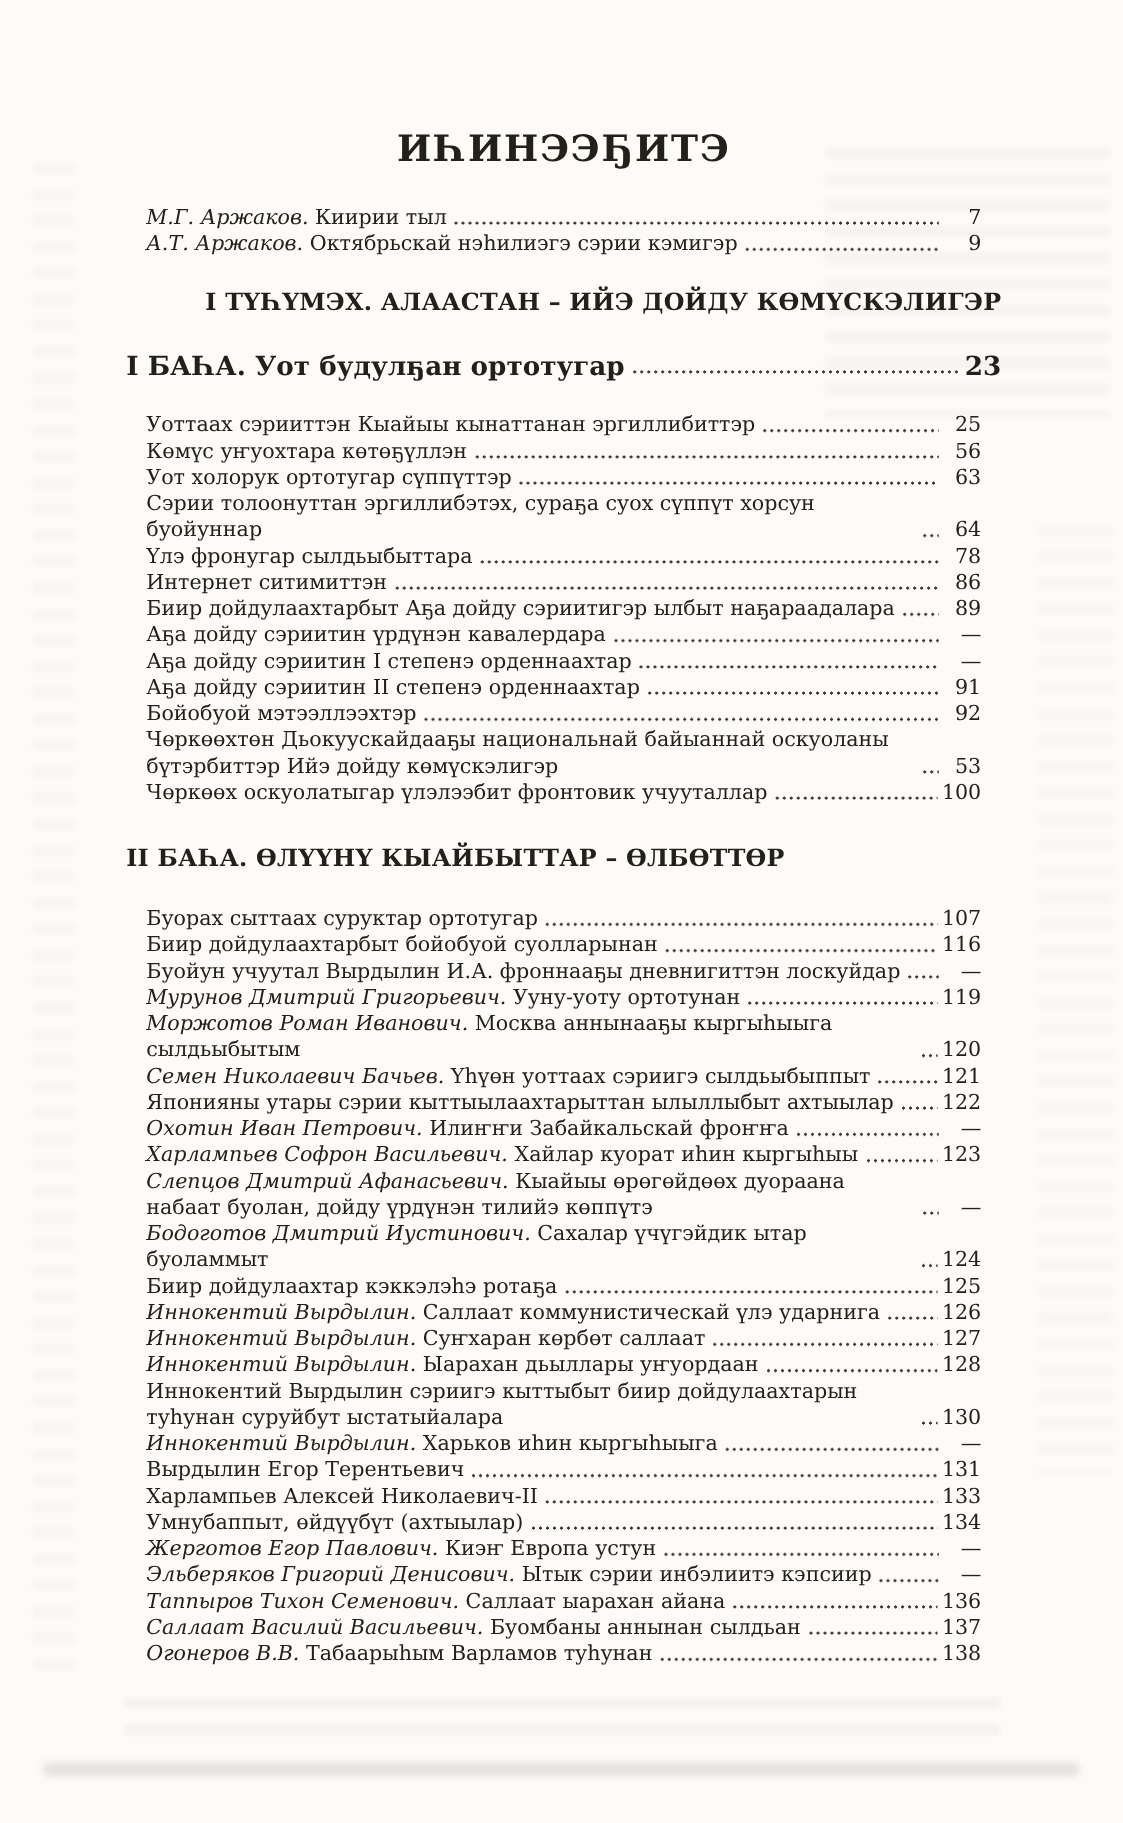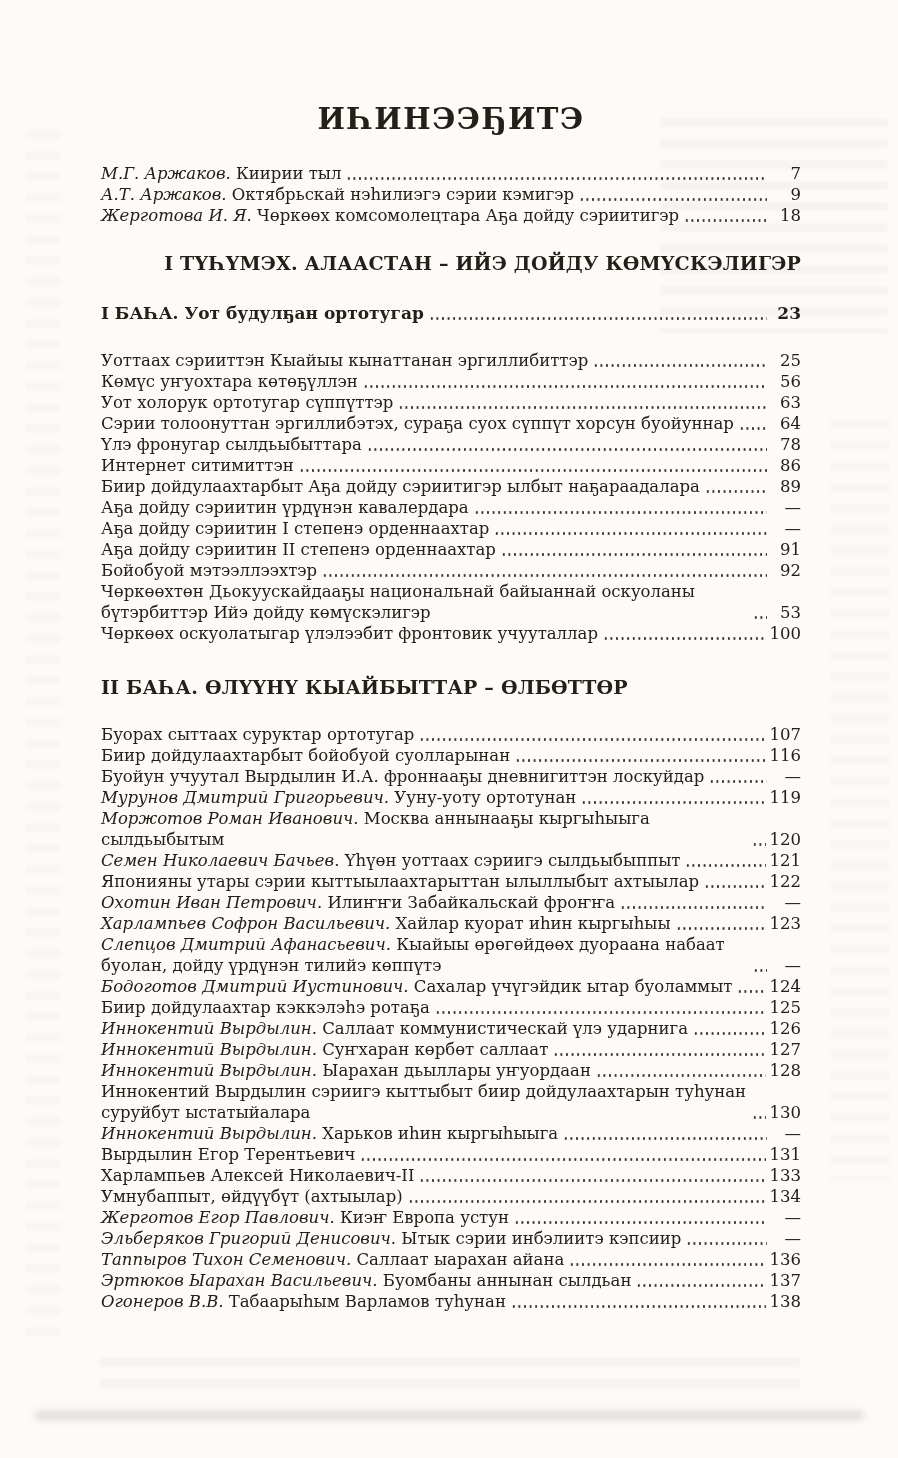"М.Г. Аржаков. Киирии тыл" .toc { margin: 0 -> 16px }
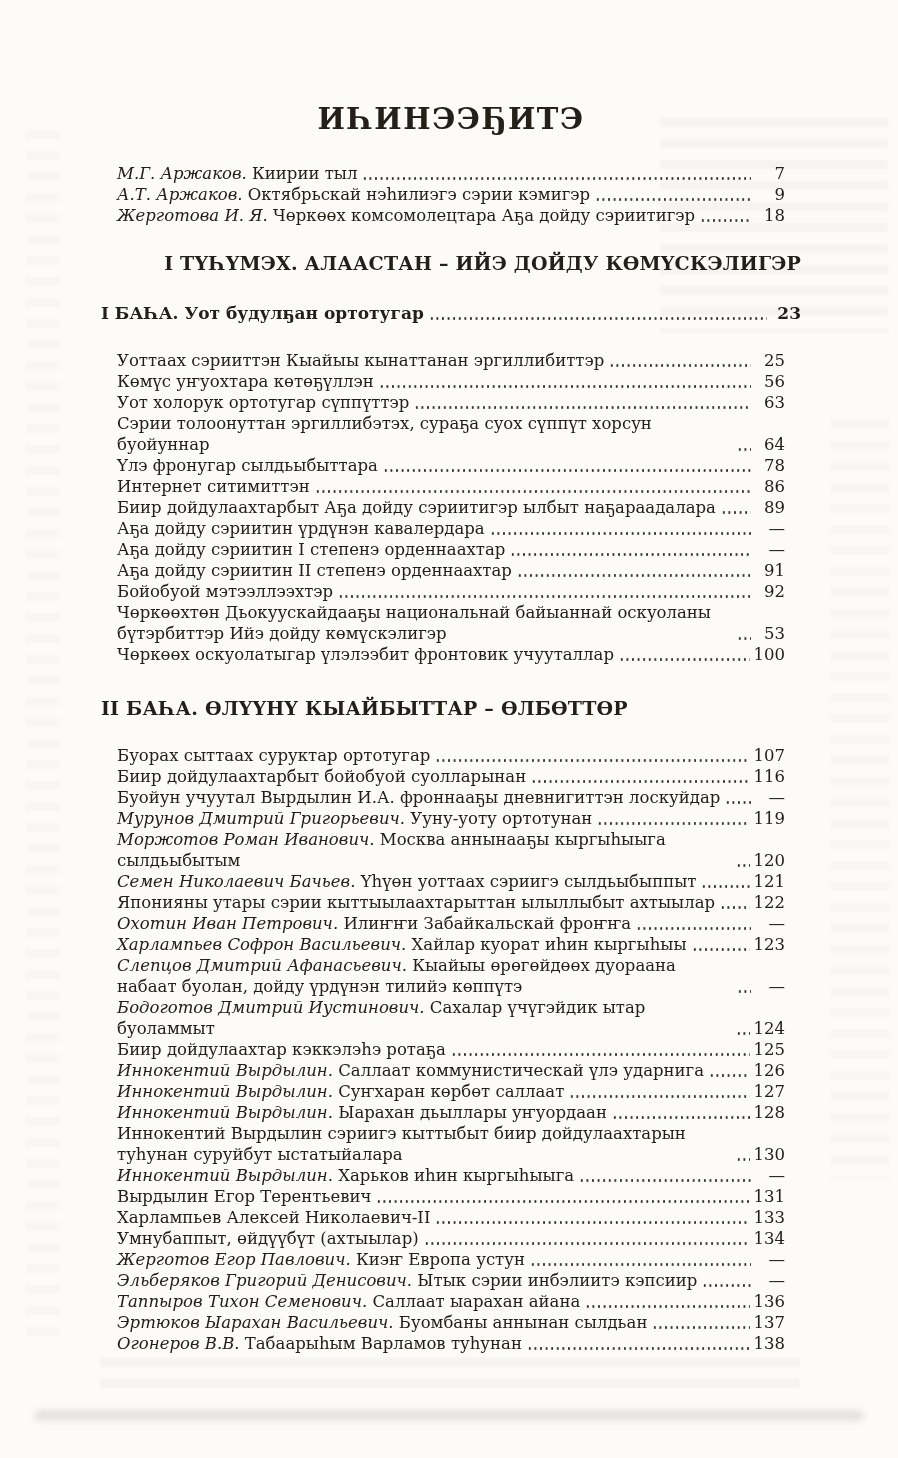"Жерготова И. Я. Чөркөөх комсомолецтара" div.entry { html: <div> <span><i>Жерготова И. Я.</i><span> Чөркөөх комсомолецтара Аҕа дойду сэриитигэр</span></span> <span></span> <span>18</span> </div> -> none }
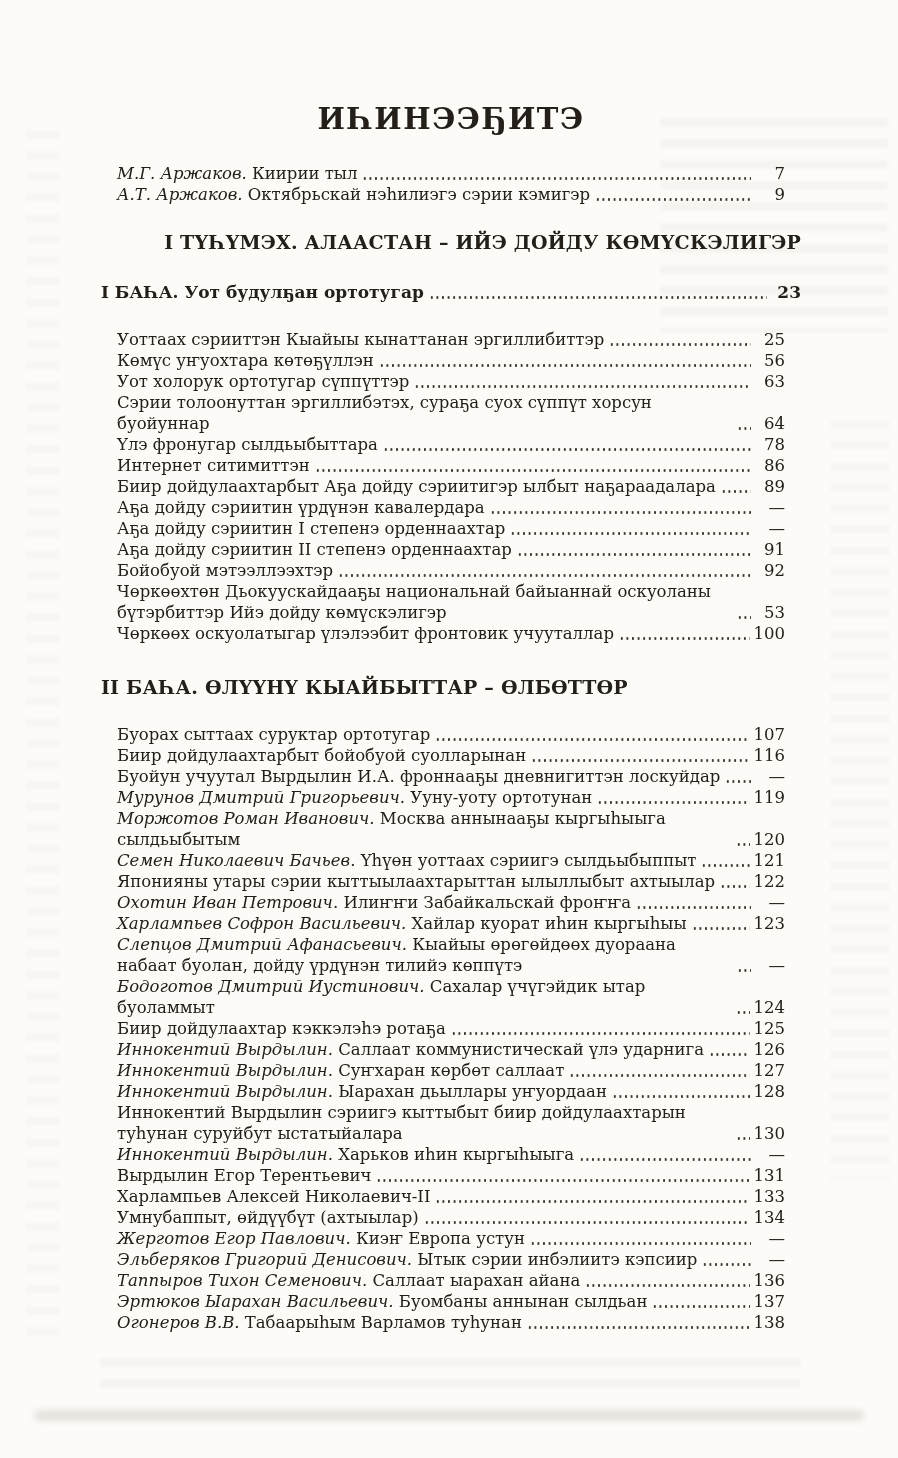"I БАҺА. Уот будулҕан ортотугар" .chapter-line { font-size: 17px -> 21px }
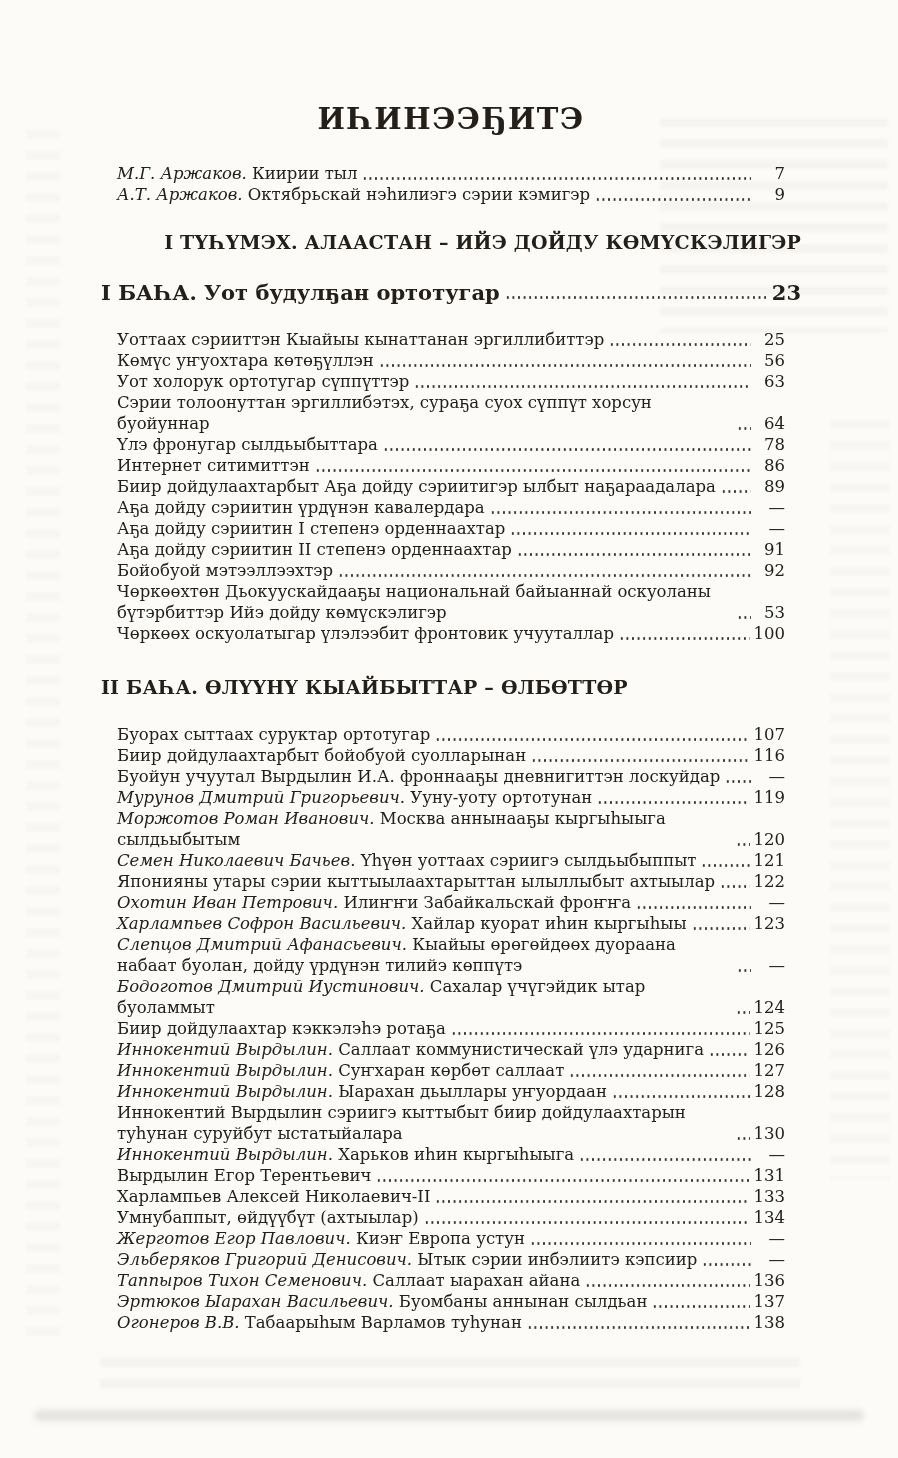"Эртюков Ыарахан Васильевич." i { text: Эртюков Ыарахан -> Саллаат Василий }
